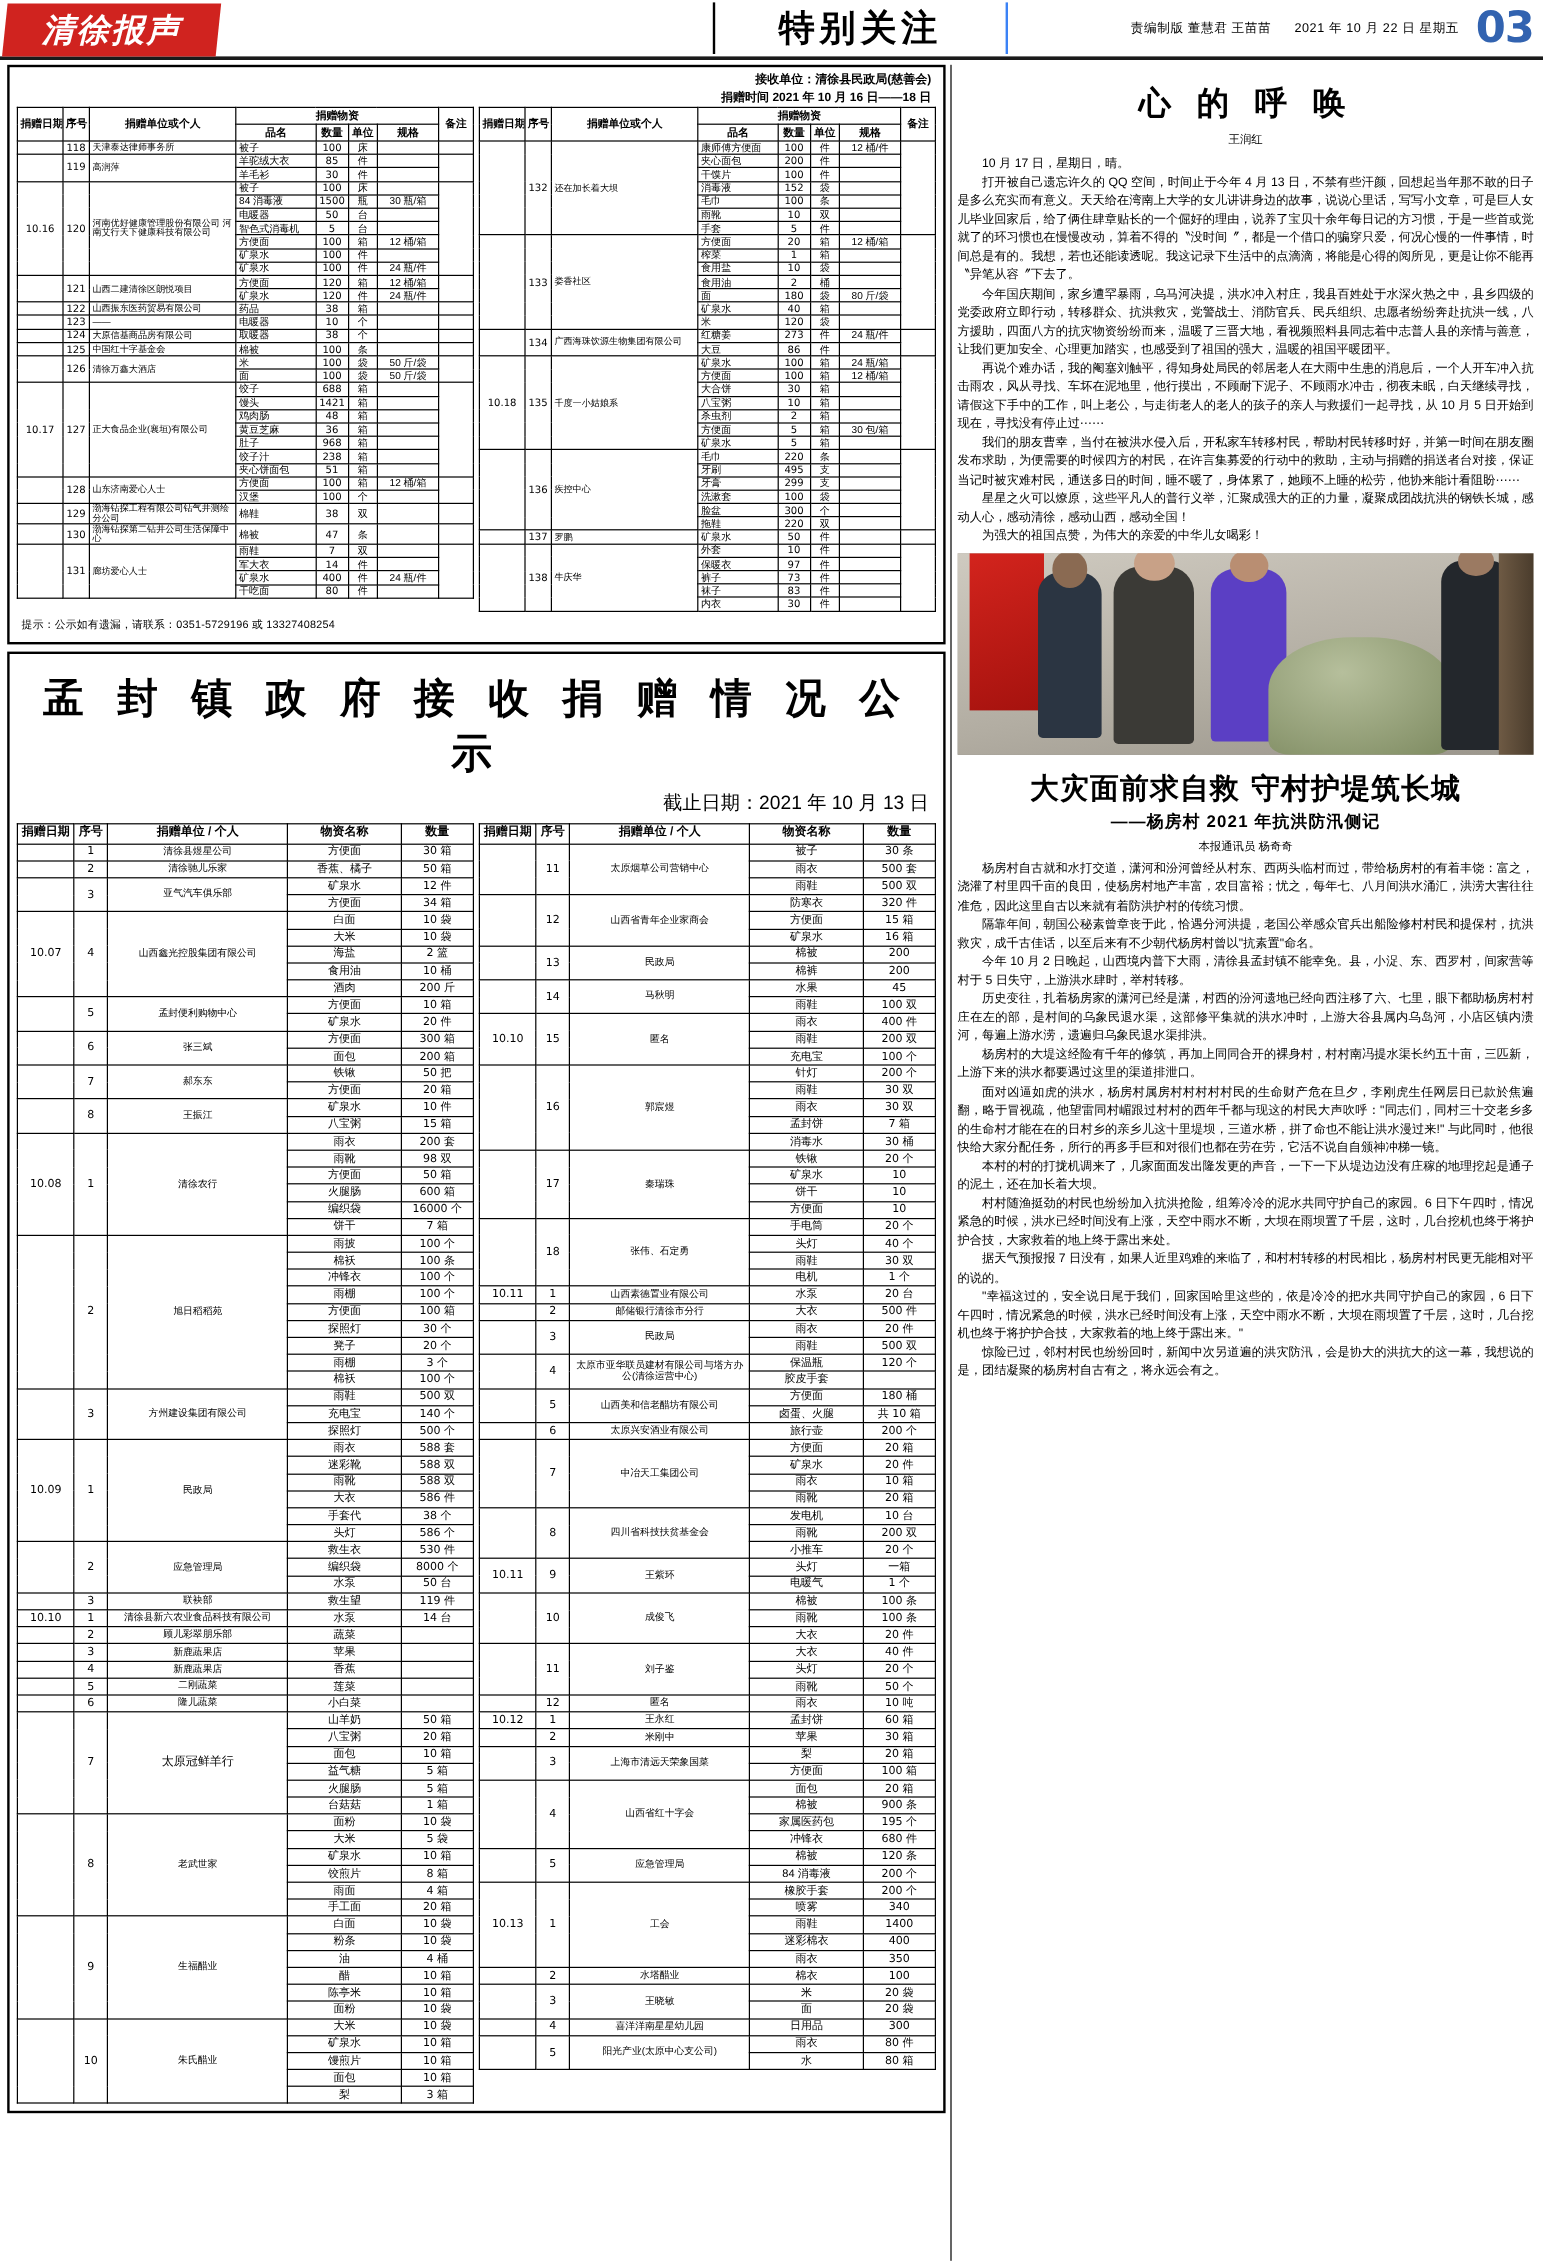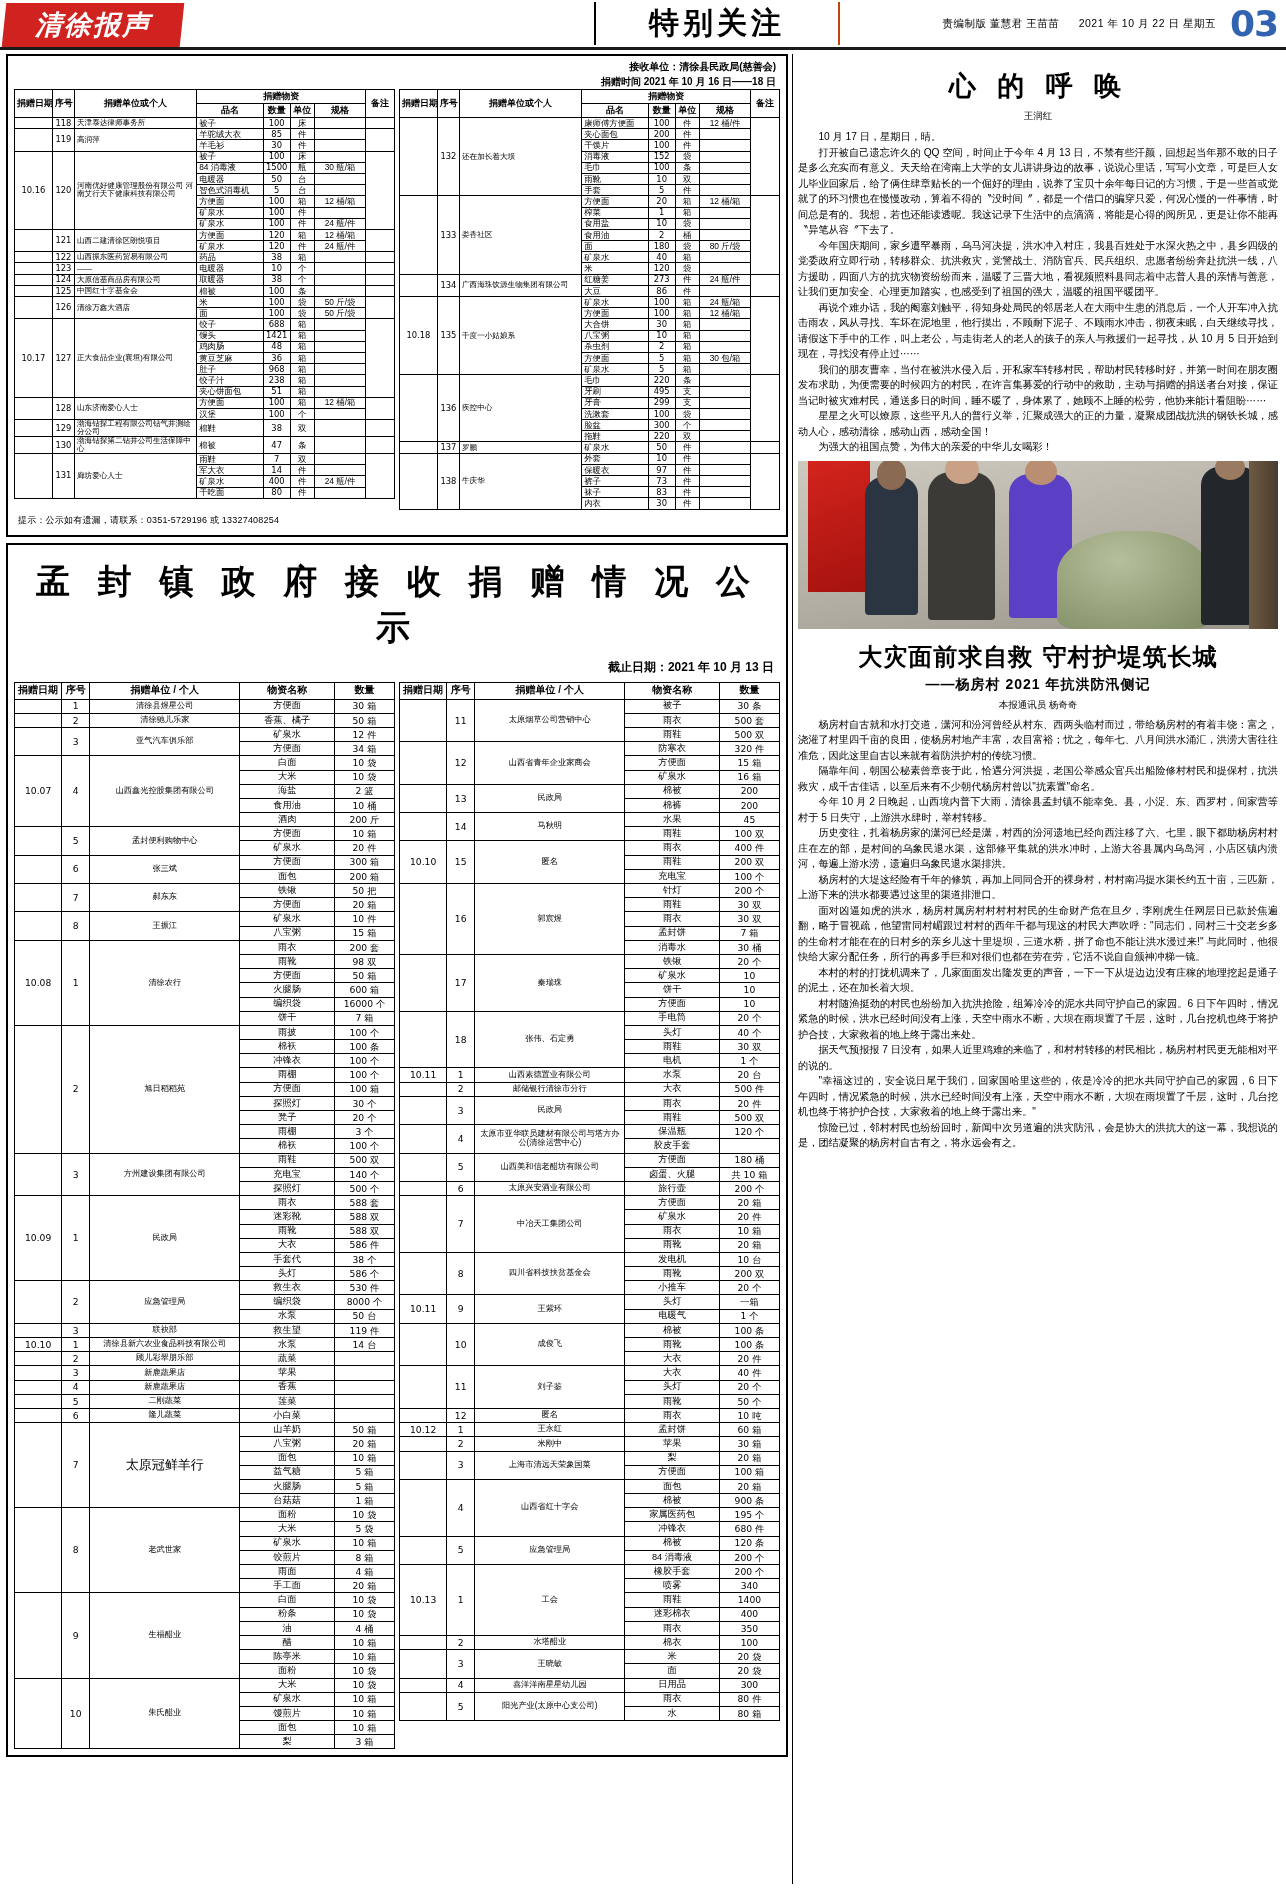"特别关注" #masthead-mid { border-right: 2px solid #c2410c -> 2px solid #3b82f6 }
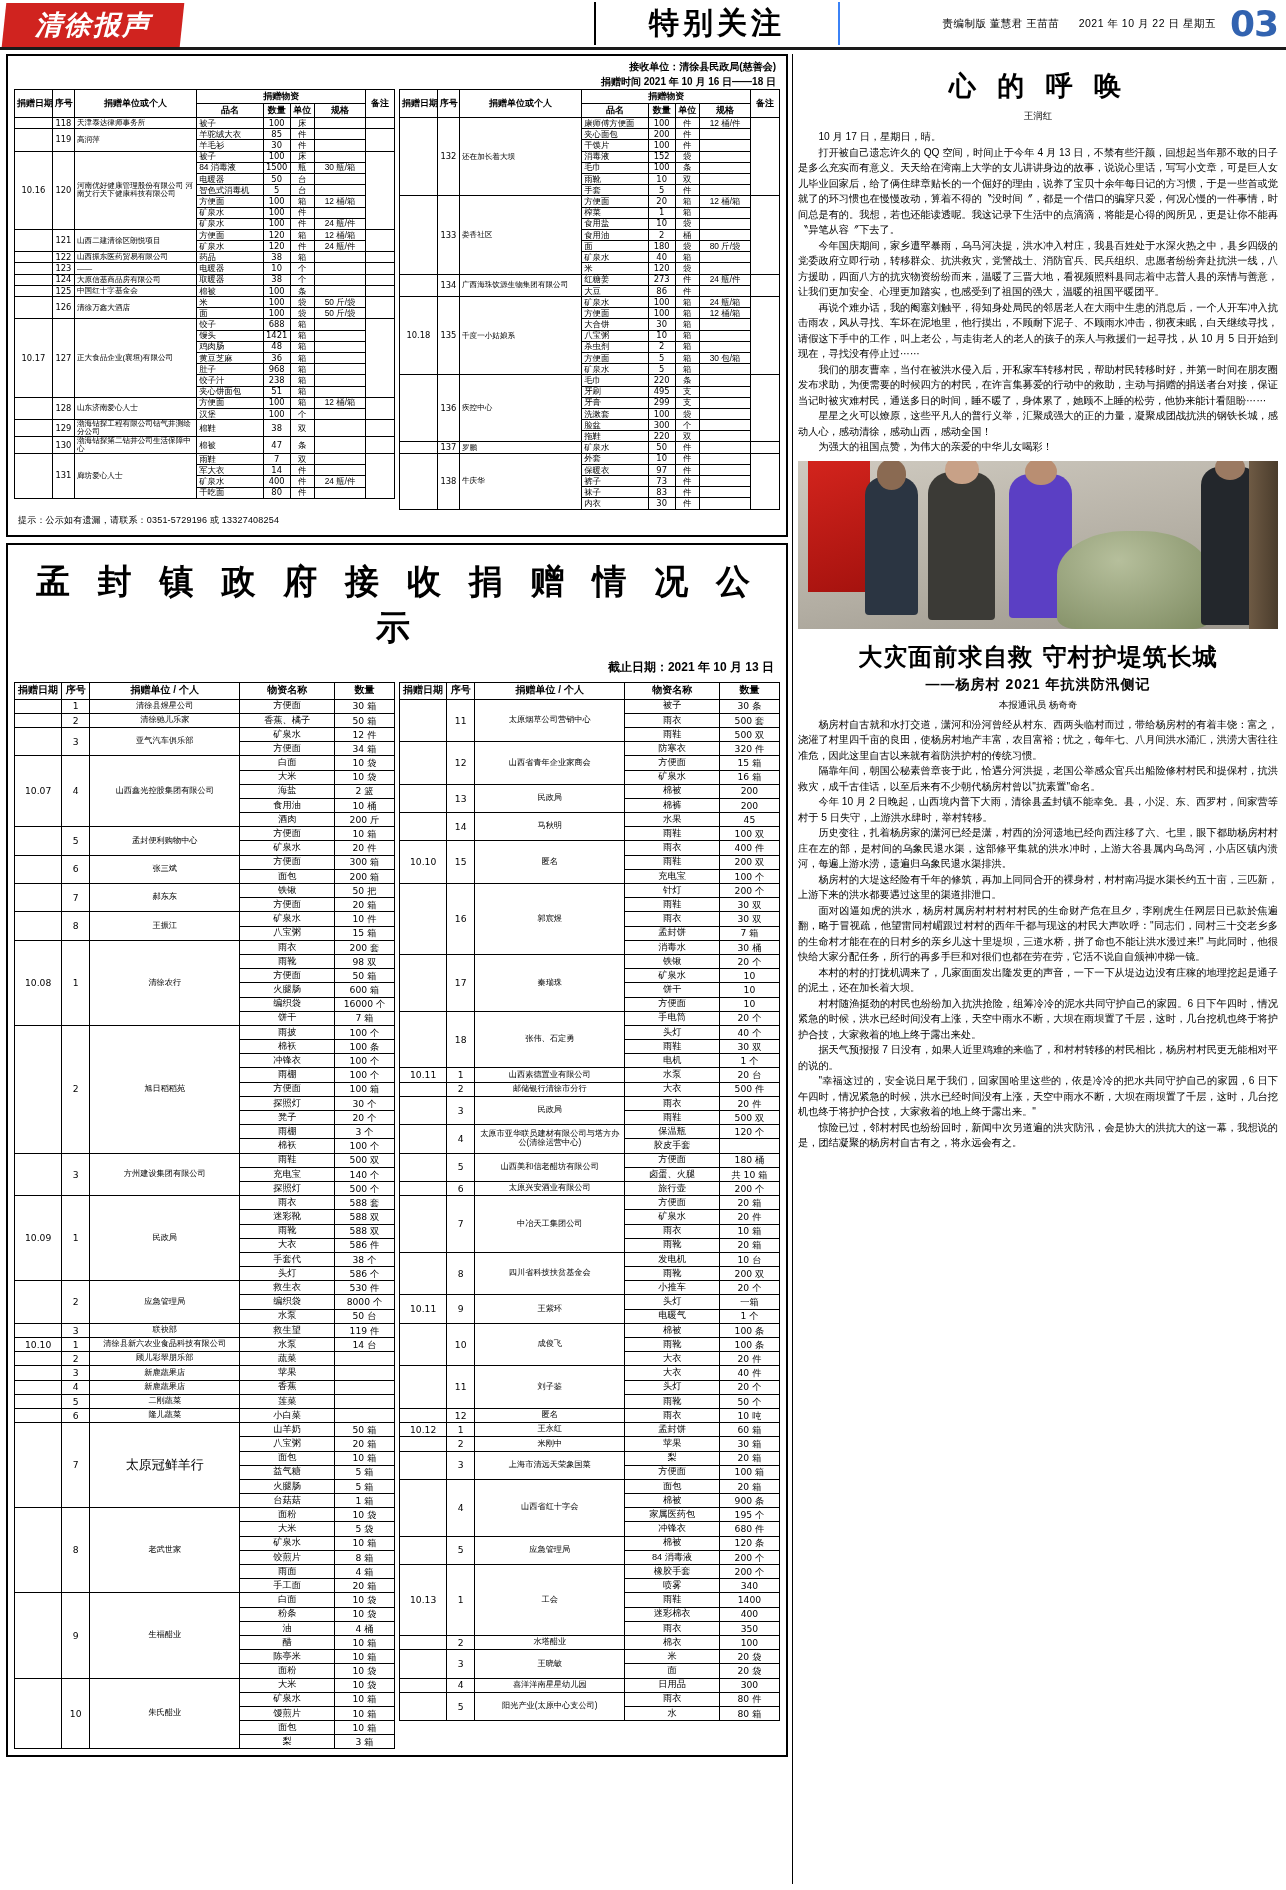"截止日期：2021 年 10 月 13" #t2-sub { font-size: 12px -> 16px; font-weight: bold -> normal }
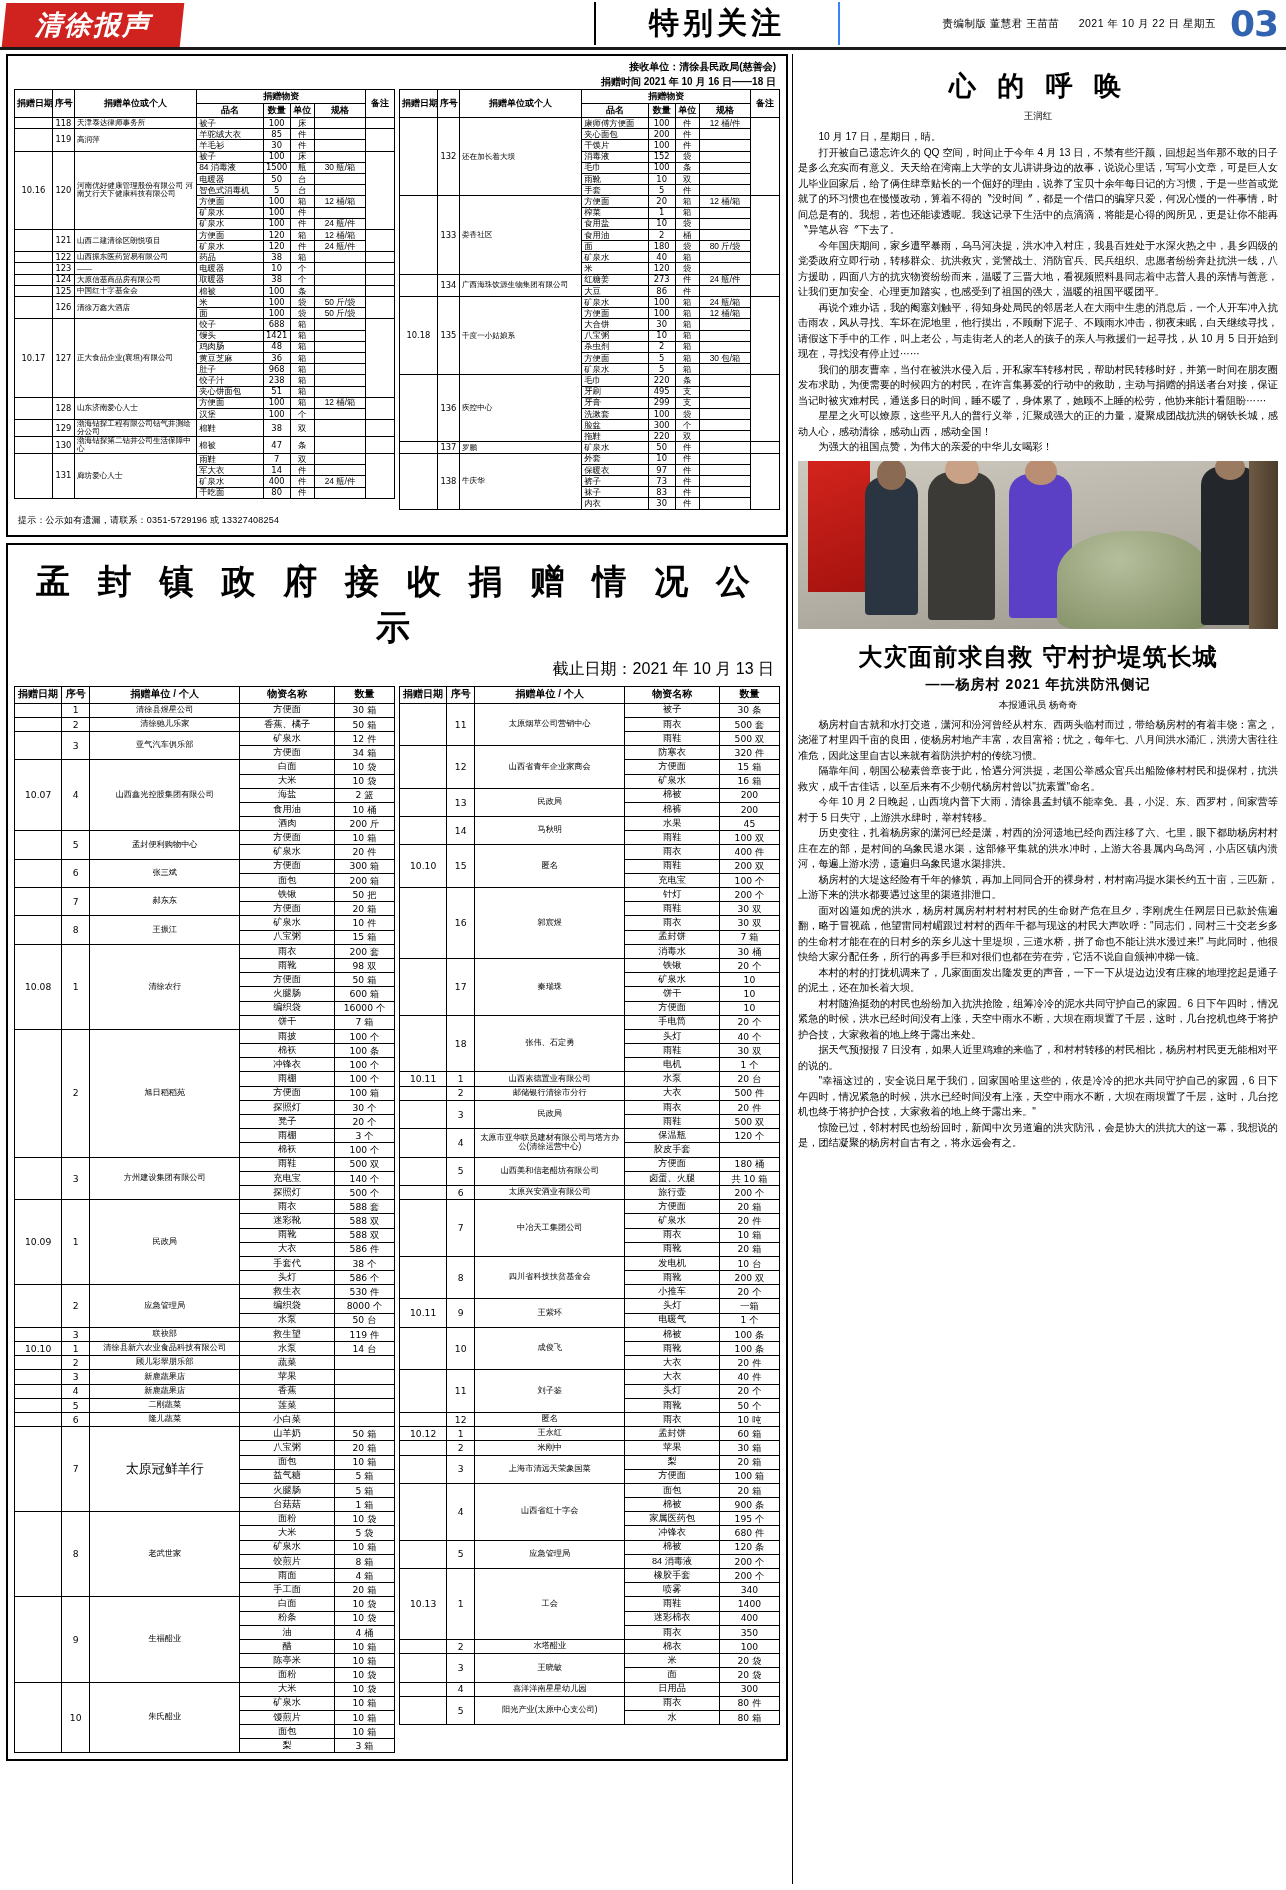"太原冠鲜羊行" td.c { font-size: 13px -> 10px }
